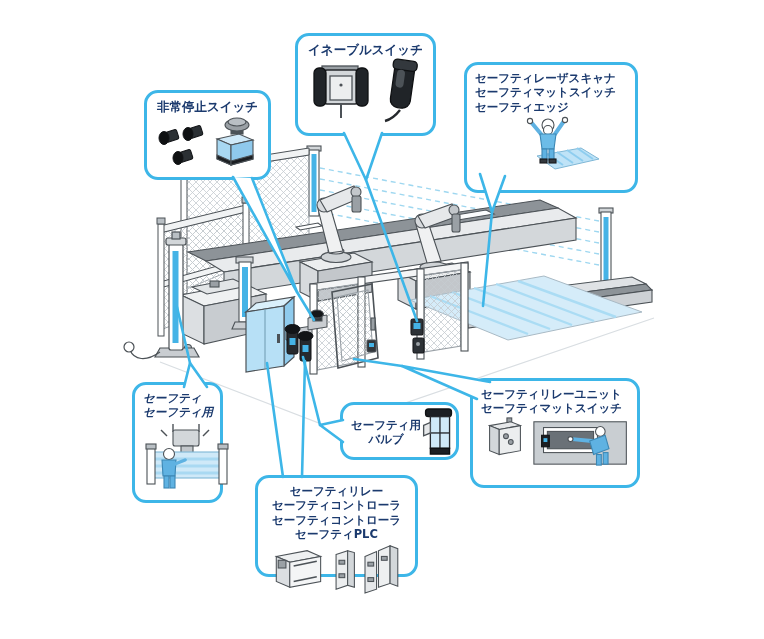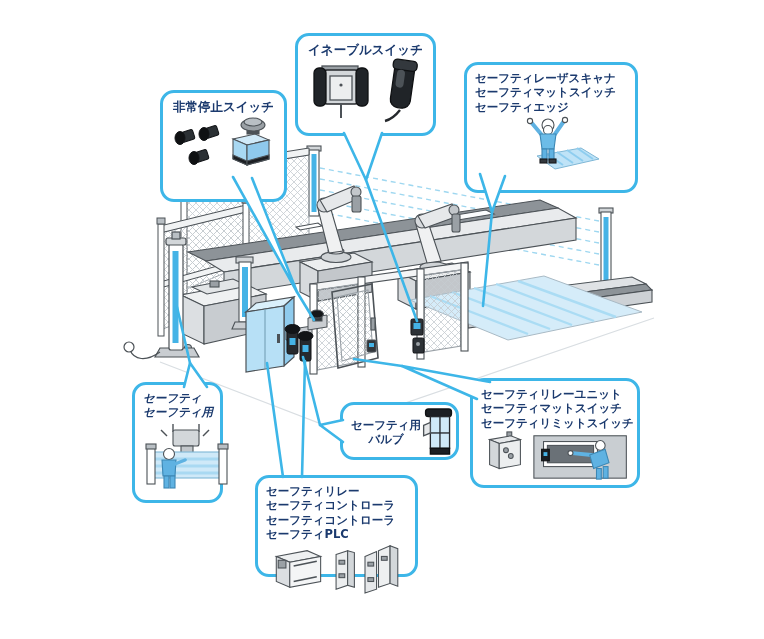"非常停止スイッチ" #box-emergency { height: 112px -> 90px; left: 160px -> 144px }
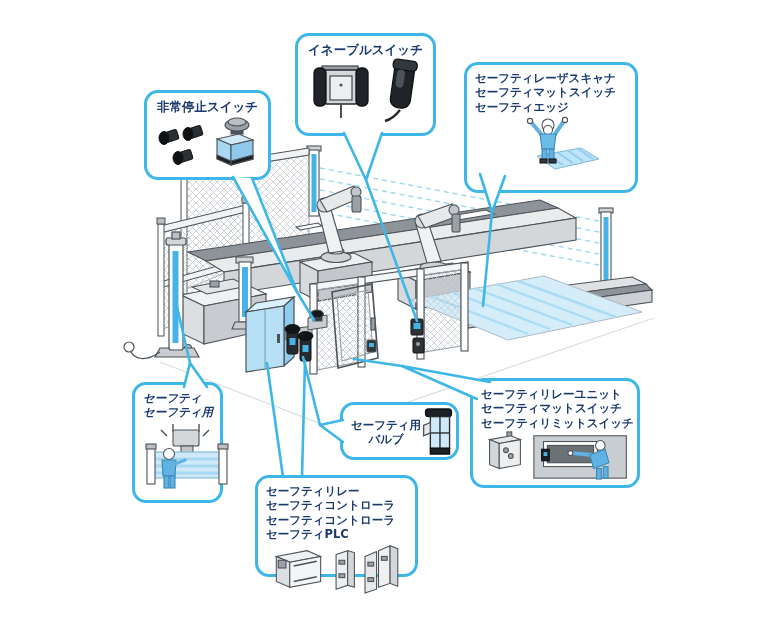"セーフティリミットスイッチ" span.ln { html: <span>セーフティリミットスイッチ</span> -> none }
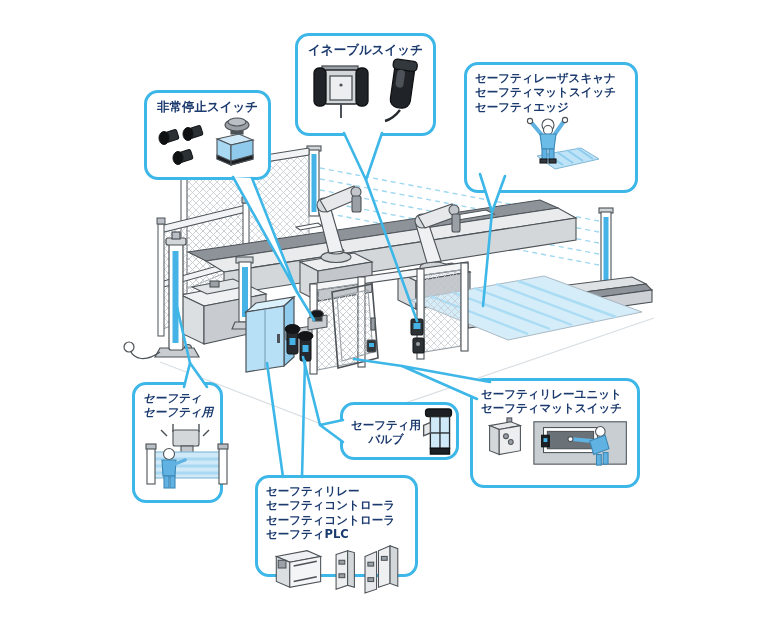"セーフティリレー" #box-relay { text-align: none -> center }
